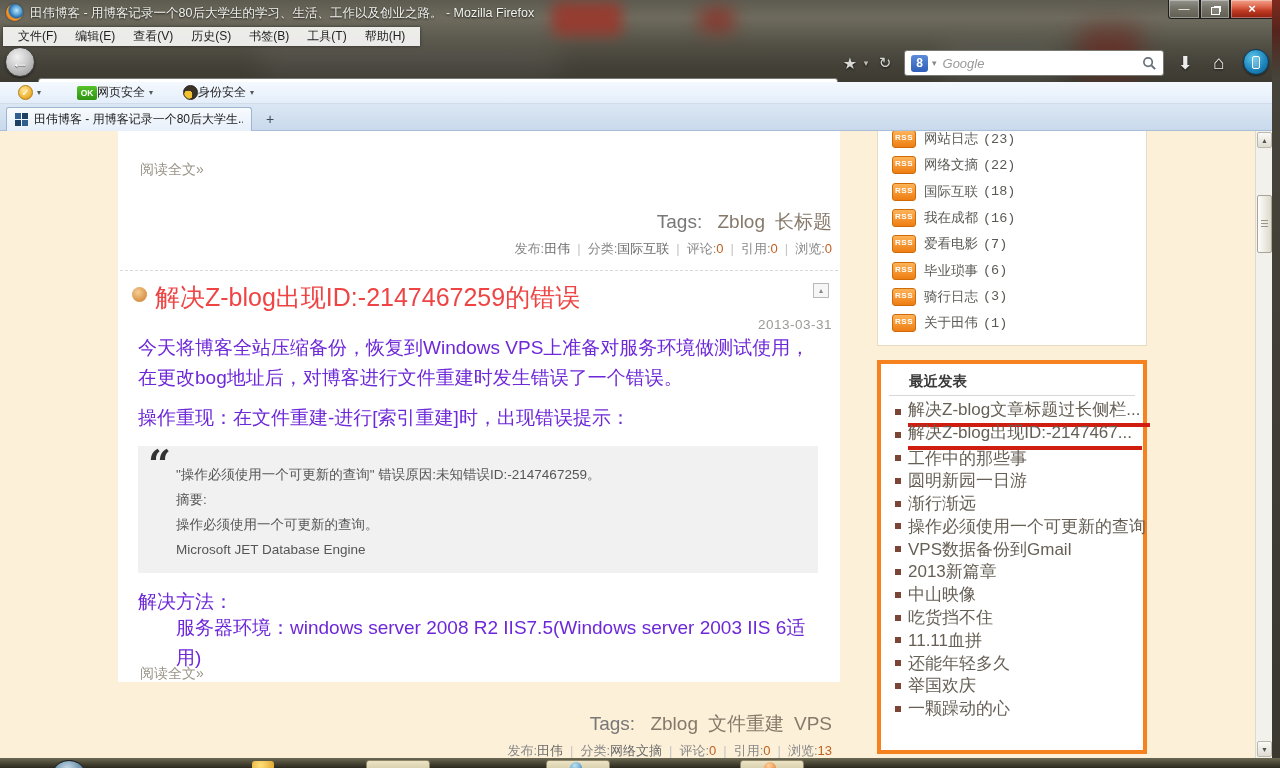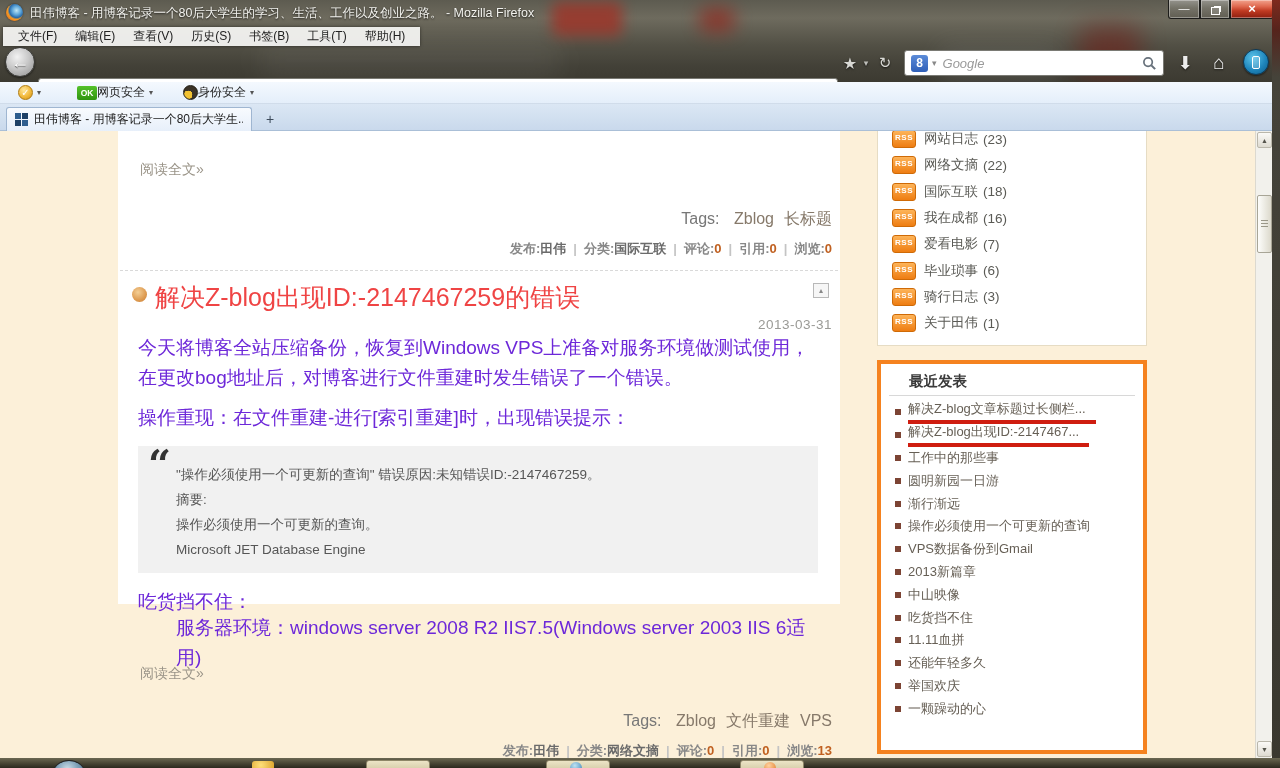"(23)" .cat-count { font-family: none -> Liberation Mono, monospace }
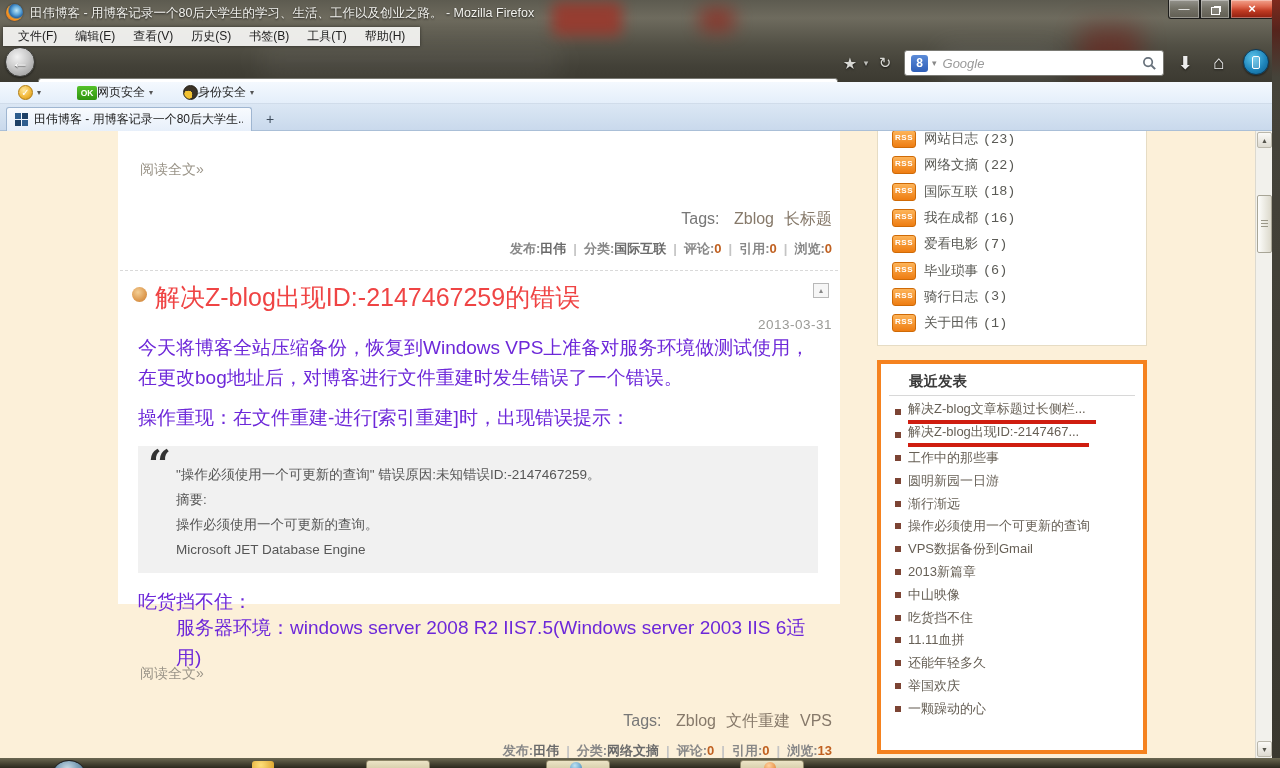"阅读全文»" .main-col { height: 473px -> 551px }
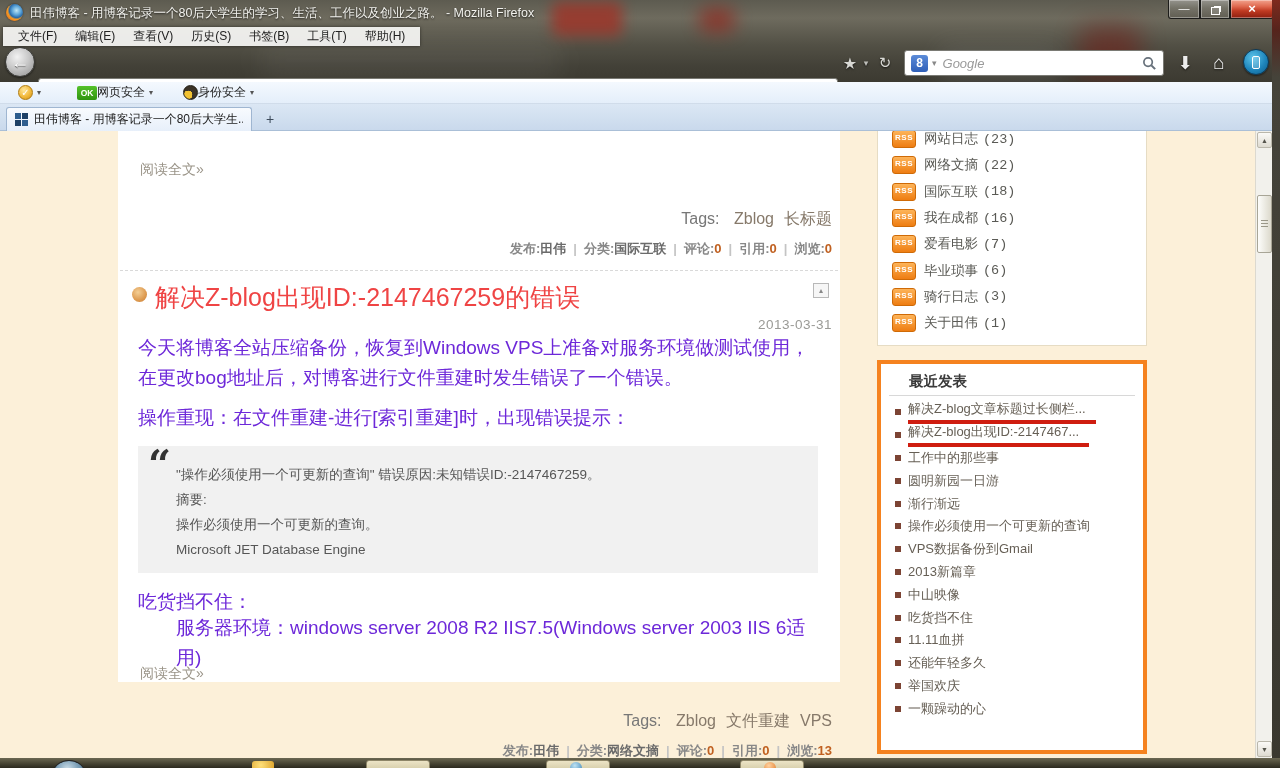"Tags: Zblog 长标题" .tagline { font-size: 16px -> 19px }
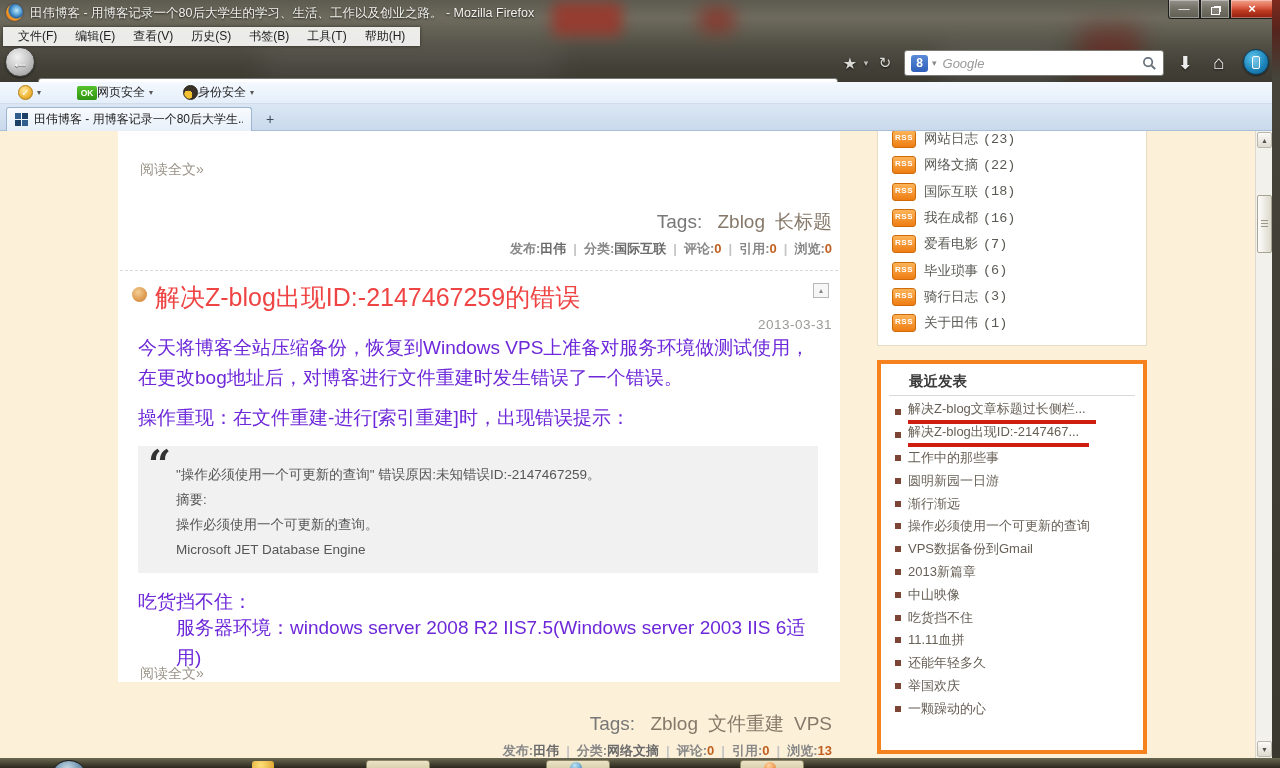"发布:田伟" .metaline li { font-weight: bold -> none }
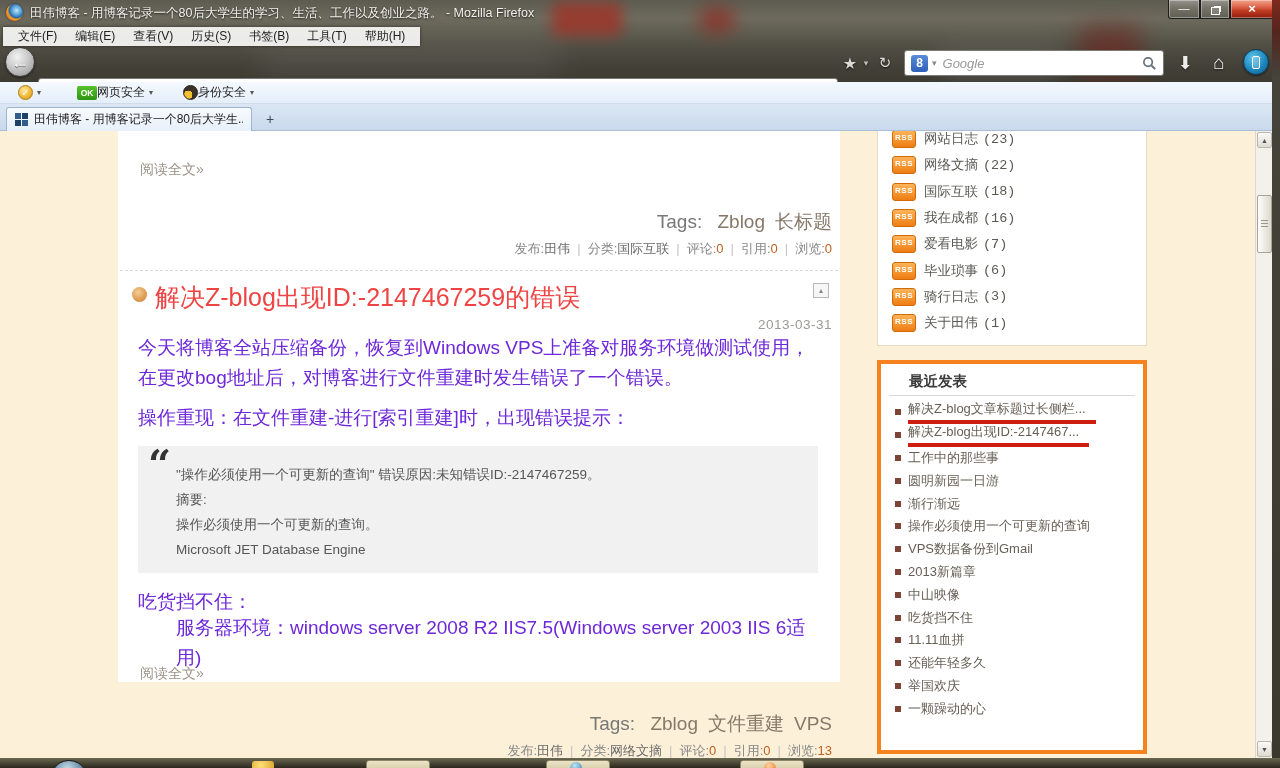"解决Z-blog文章标题过长侧栏..." .recent-list li { font-size: 13px -> 17px }
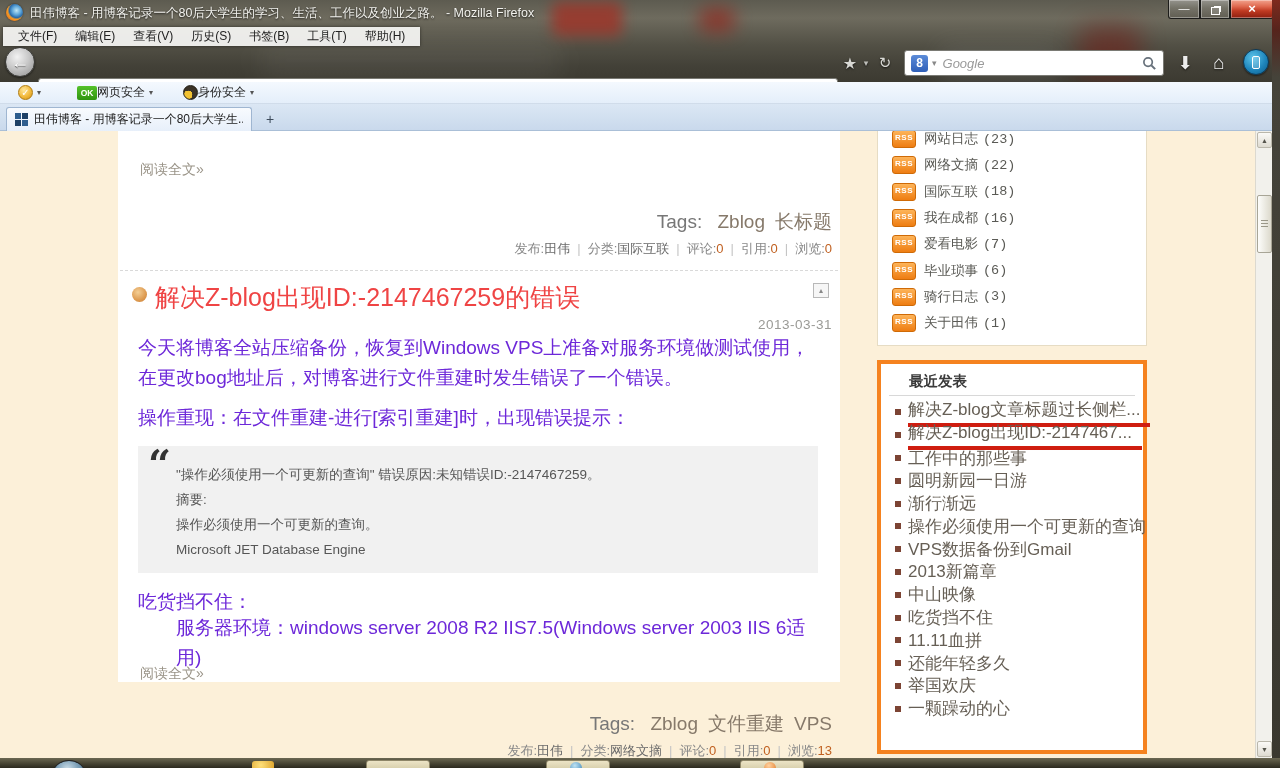"吃货挡不住：" p.para { text: 吃货挡不住 -> 解决方法 }
